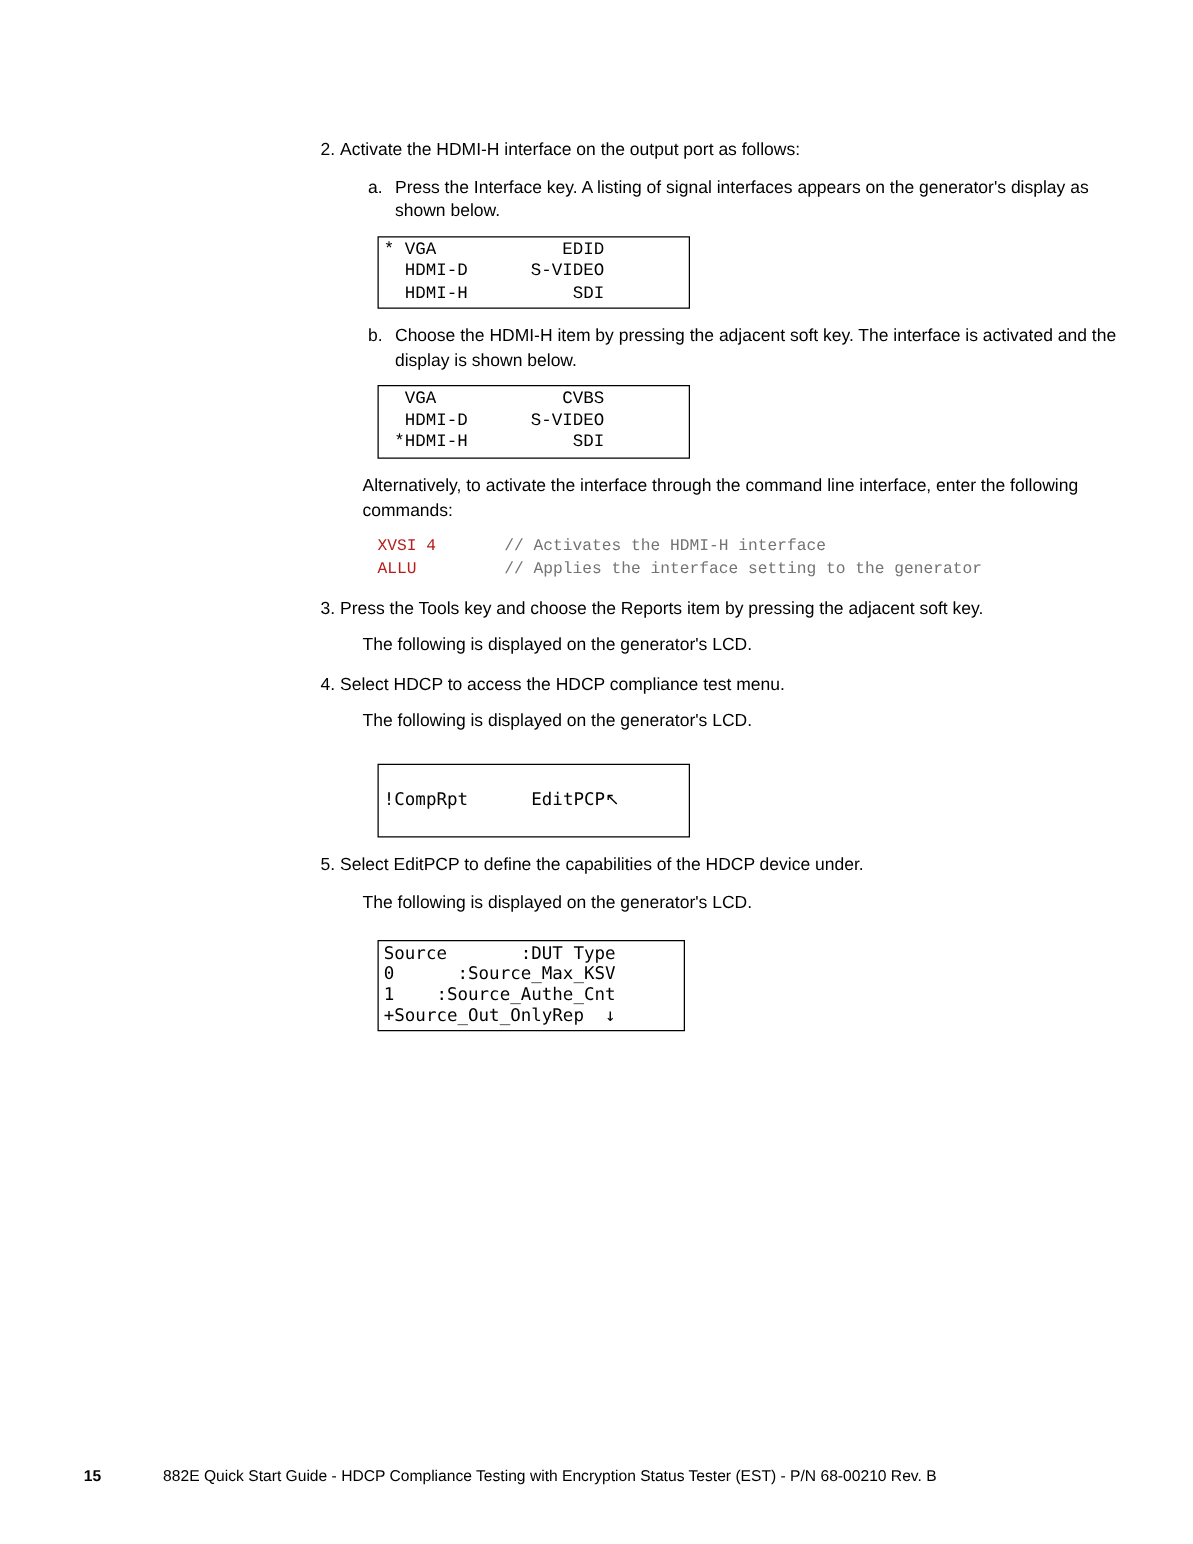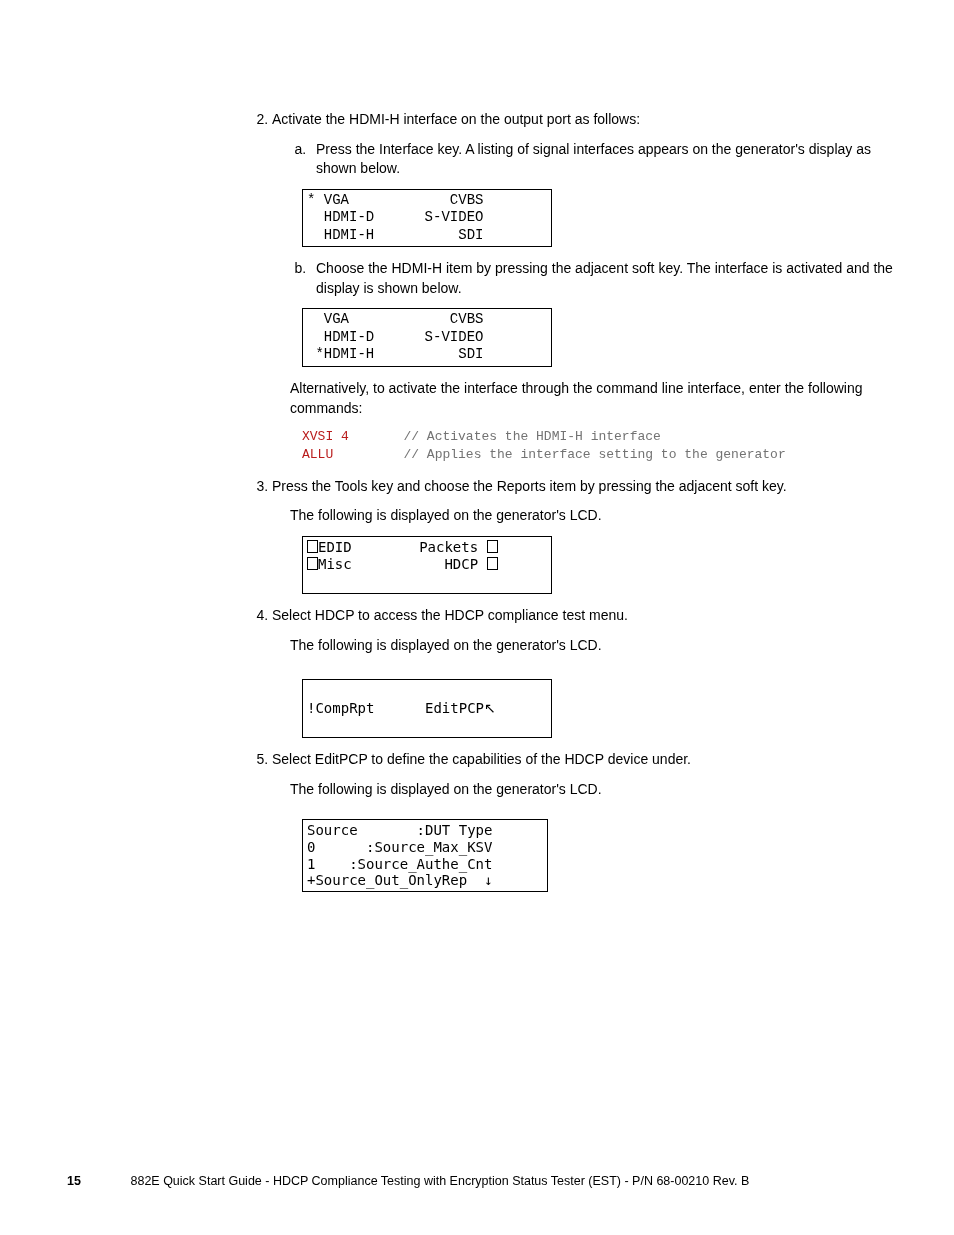"* VGA CVBS" div.display-box { text: CVBS -> EDID }
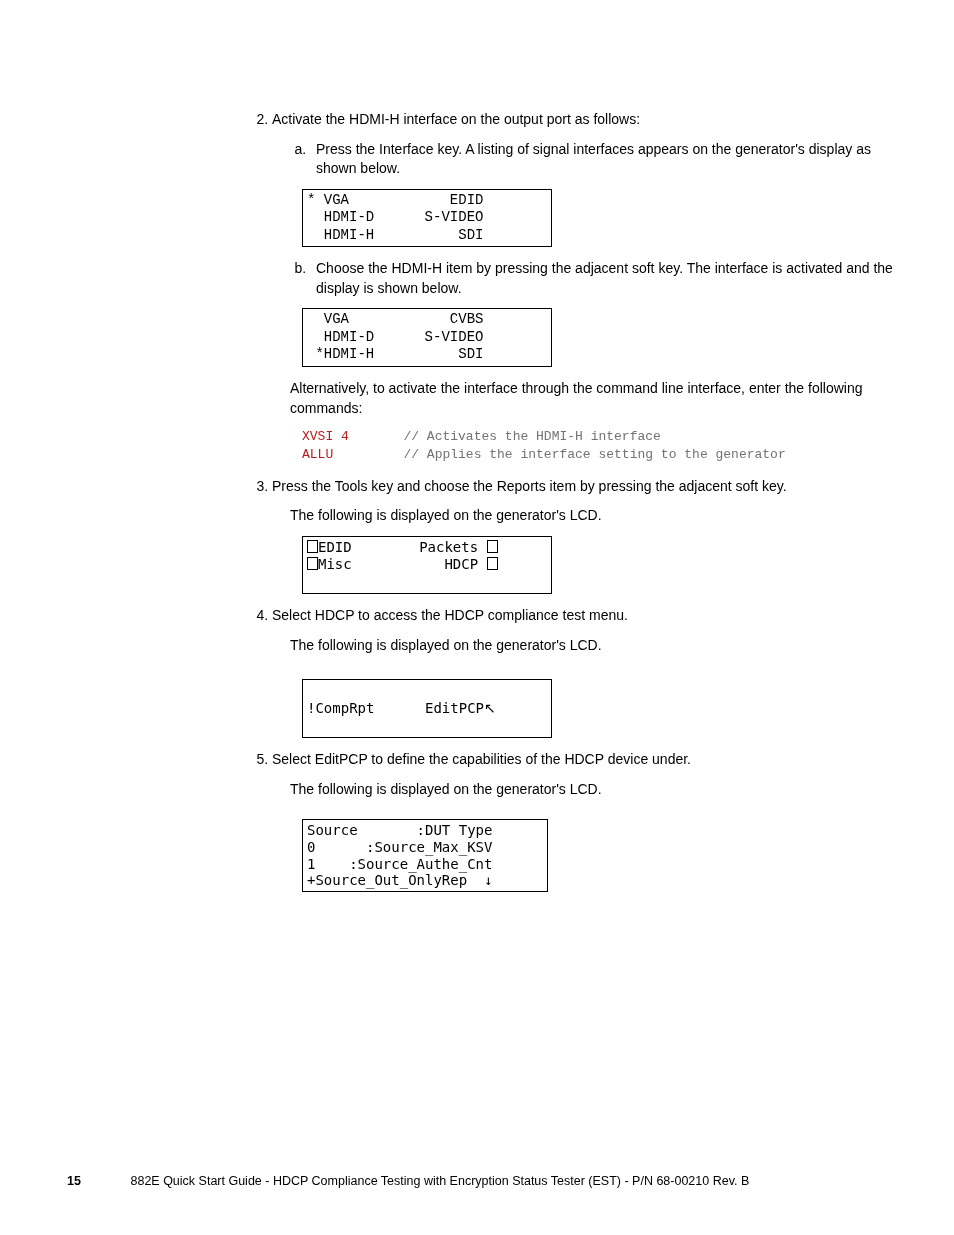"EDID Packets Misc HDCP" div.display-box { html: <div><span></span><span>EDID</span> <span>Packets</span> <span></span> <span></span><span>Misc</span> <span>HDCP</span> <span></span> </div> -> none }
